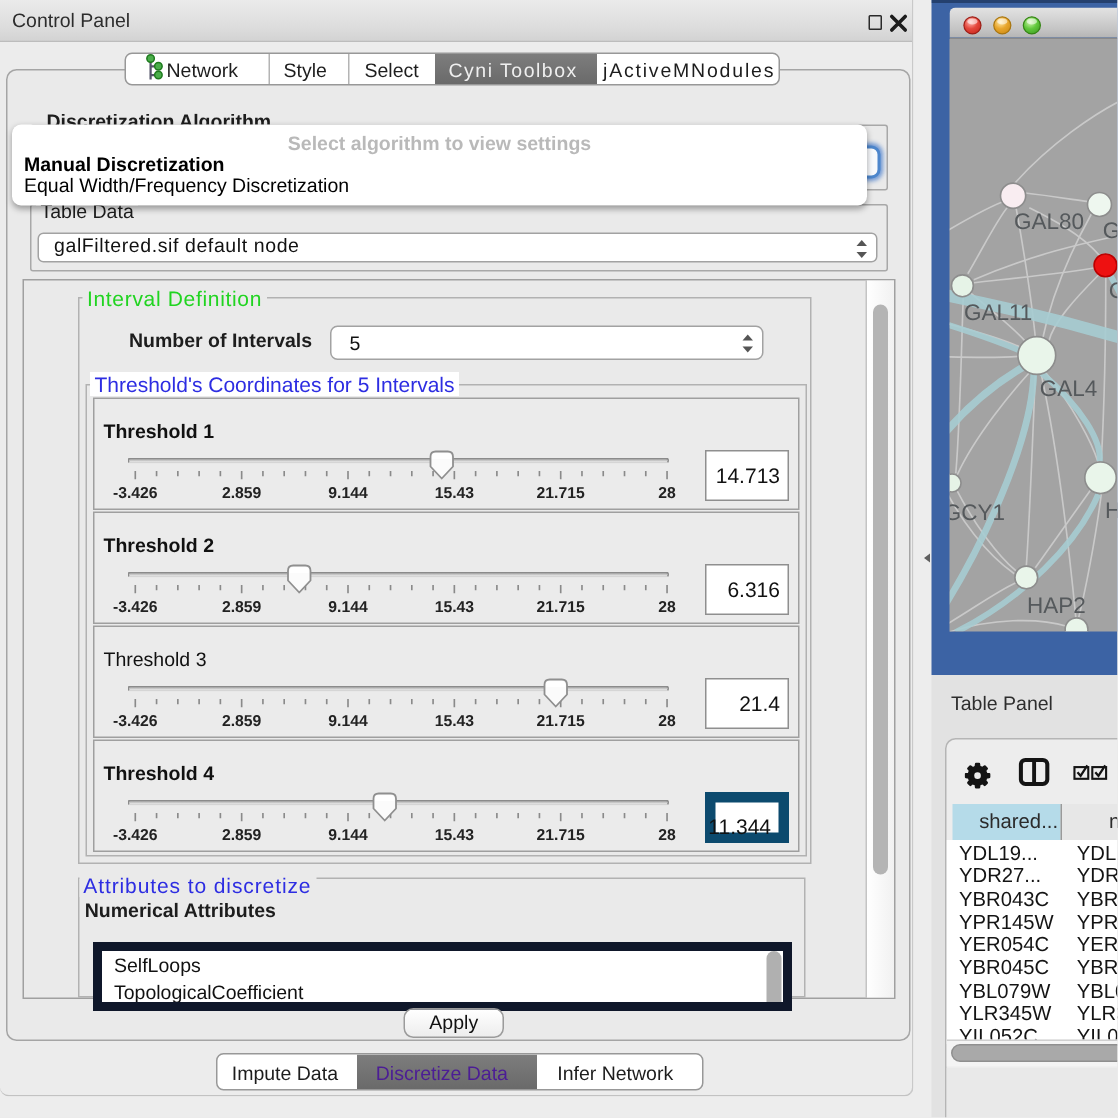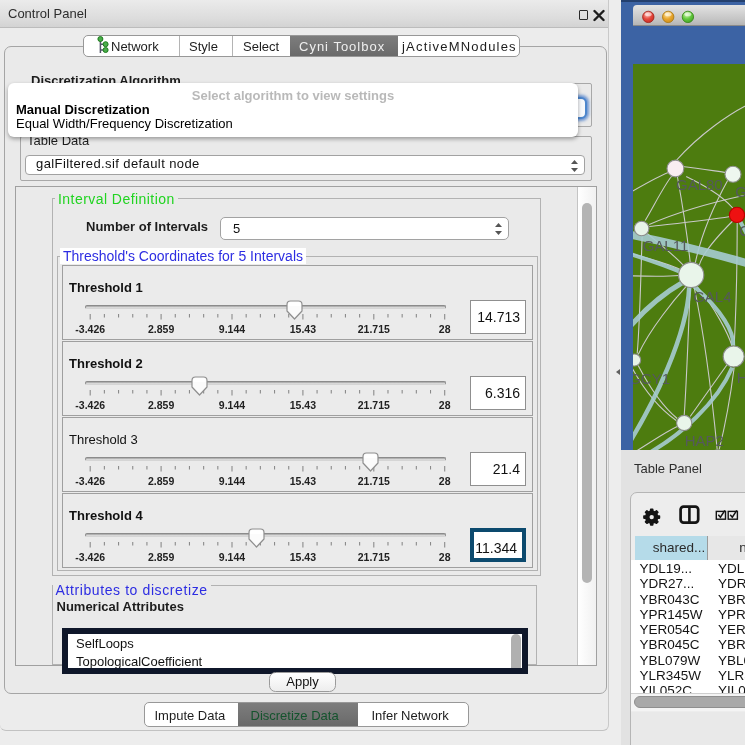"GAL80" div.abs { background: #4d7c0f -> #a3a3a3; margin-top: 38px -> none }
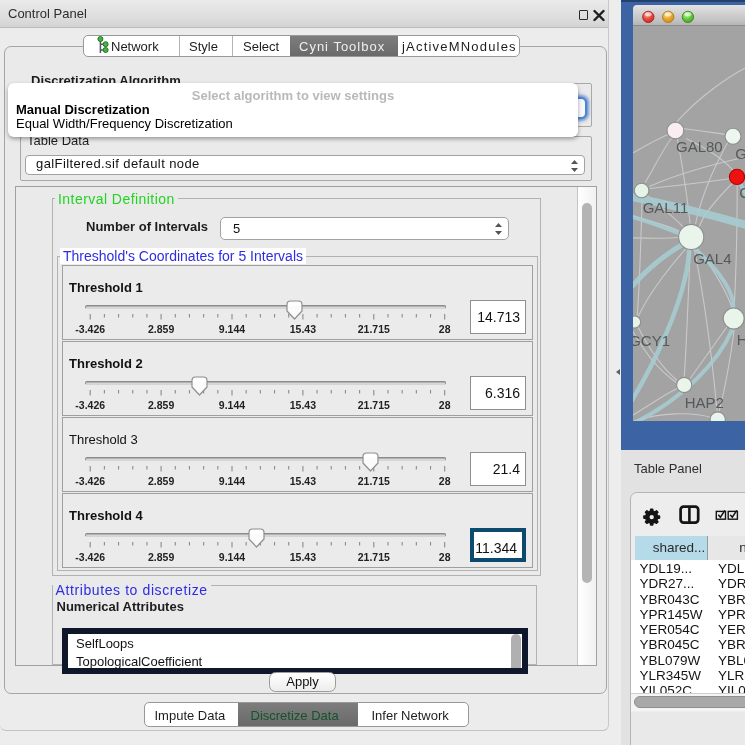"11.344" div.abs { border: 4px solid #0c4a6e -> 7px solid #0c4a6e }
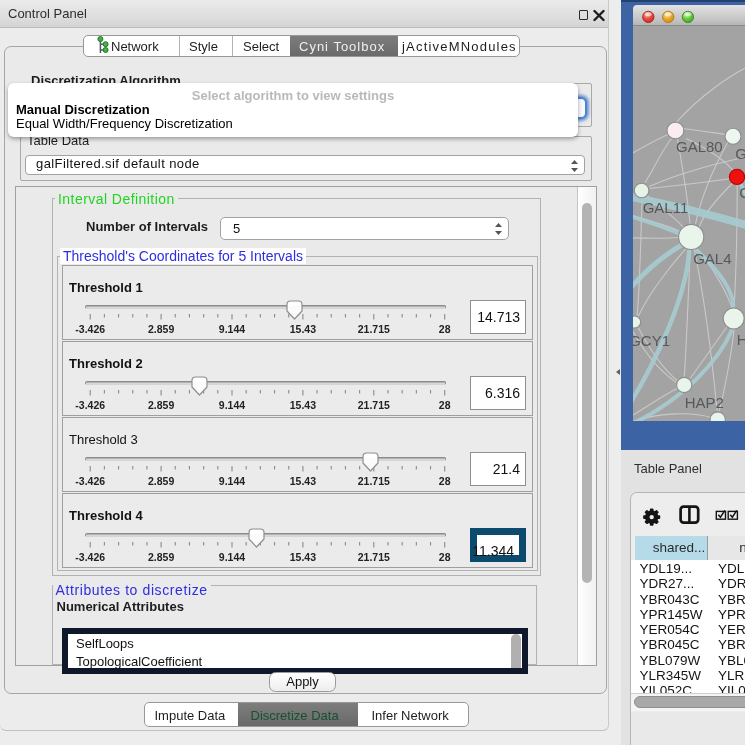"Discretize Data" div.abs { color: #14532d -> #4c1d95 }
